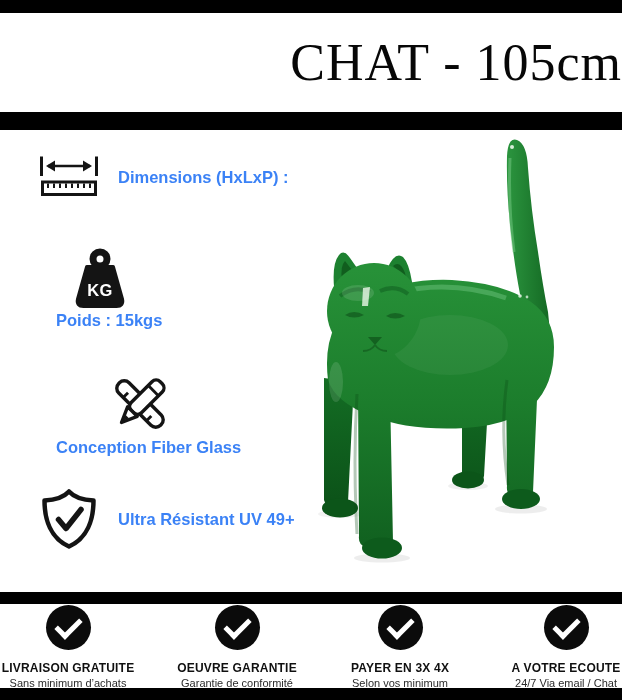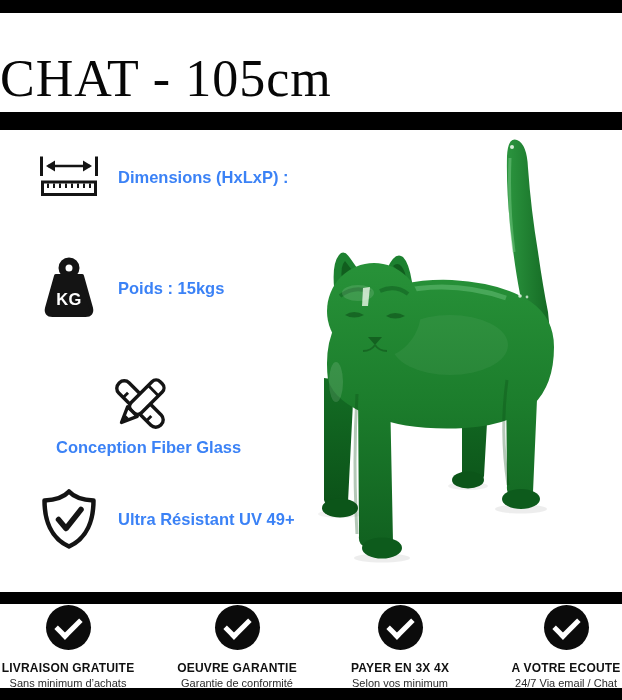"CHAT - 105cm" .title-band { justify-content: flex-start -> flex-end; top: 29px -> 13px }
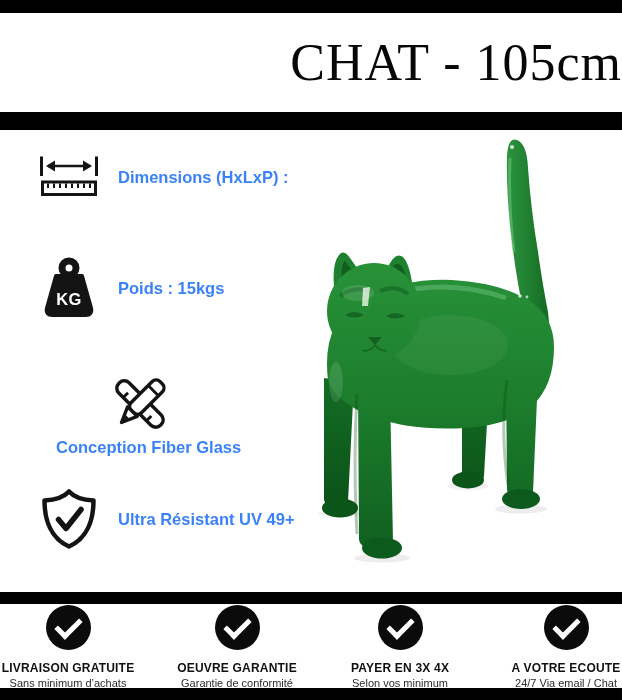"KG" #spec-weight { flex-direction: none -> column; top: 257px -> 247px }
